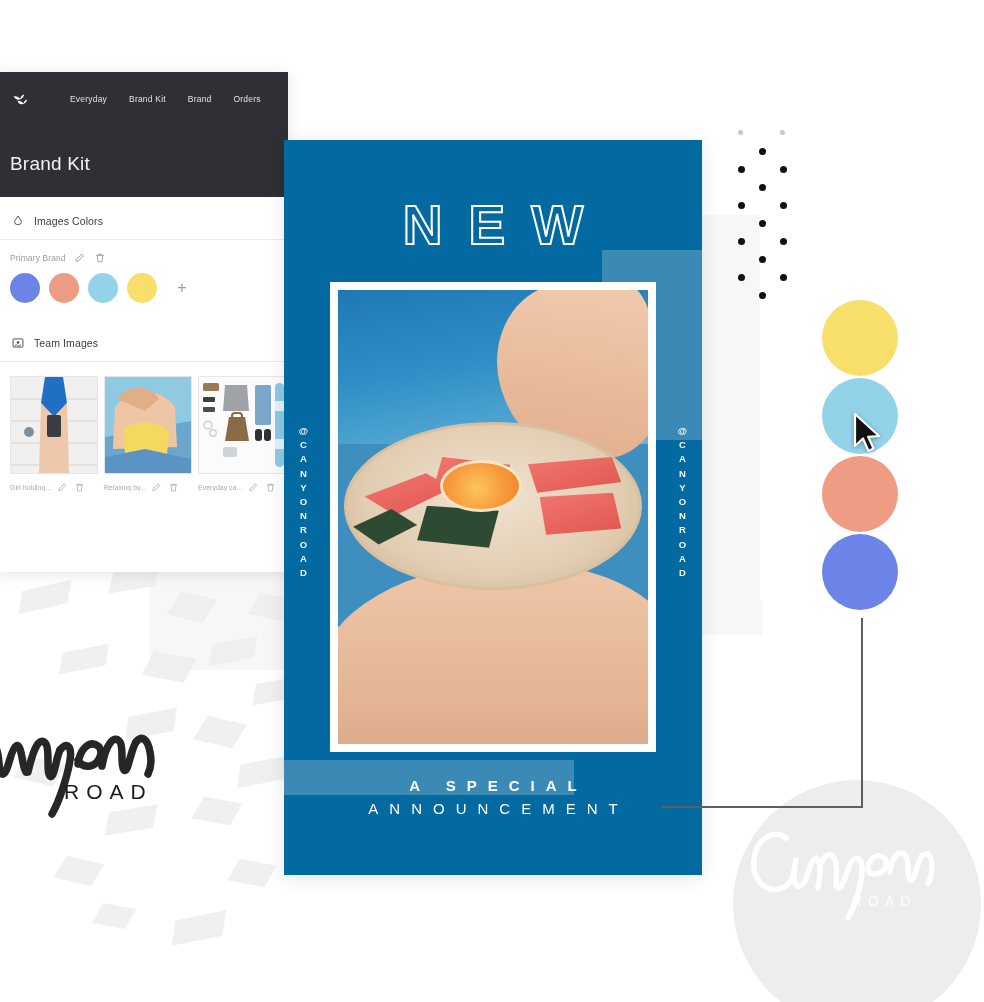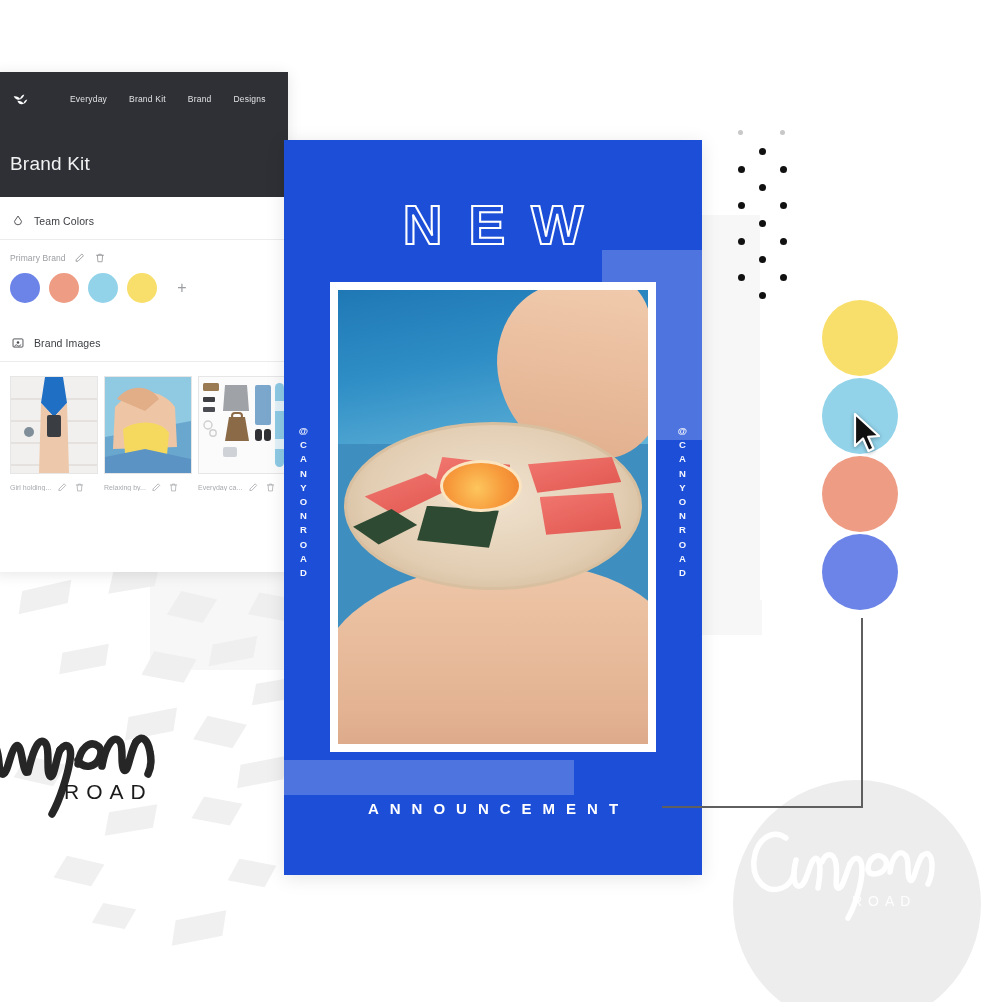"Designs" span.nav-link { text: Designs -> Orders }
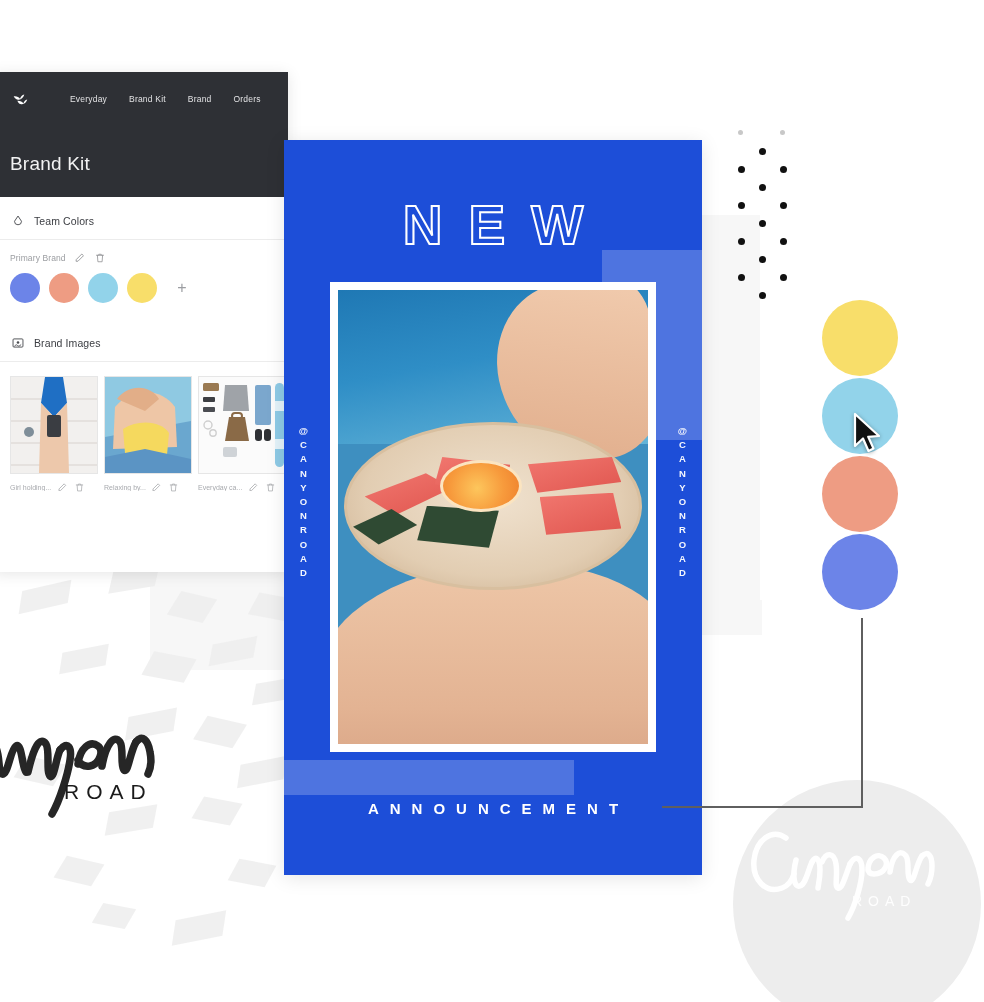"Team Colors" span.sec-label { text: Team -> Images }
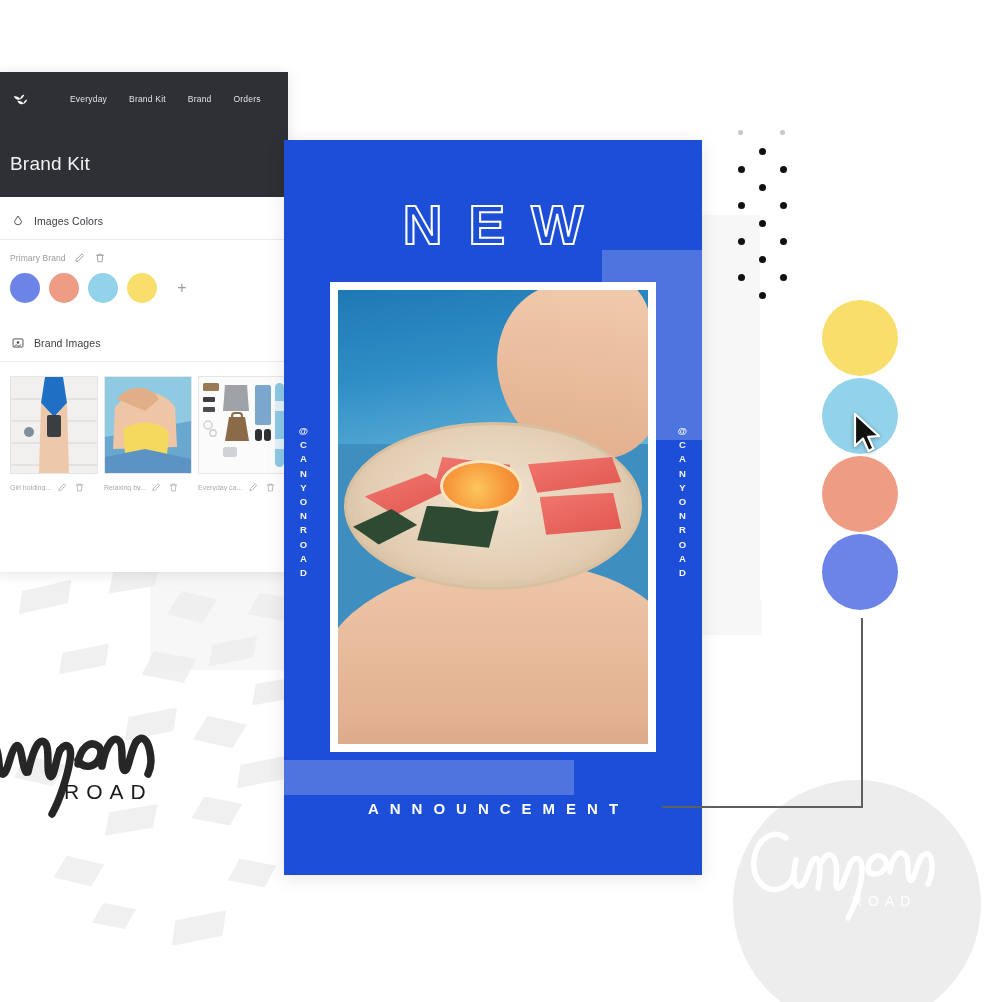"NEW" .poster { background: #1d4ed8 -> #0369a1 }
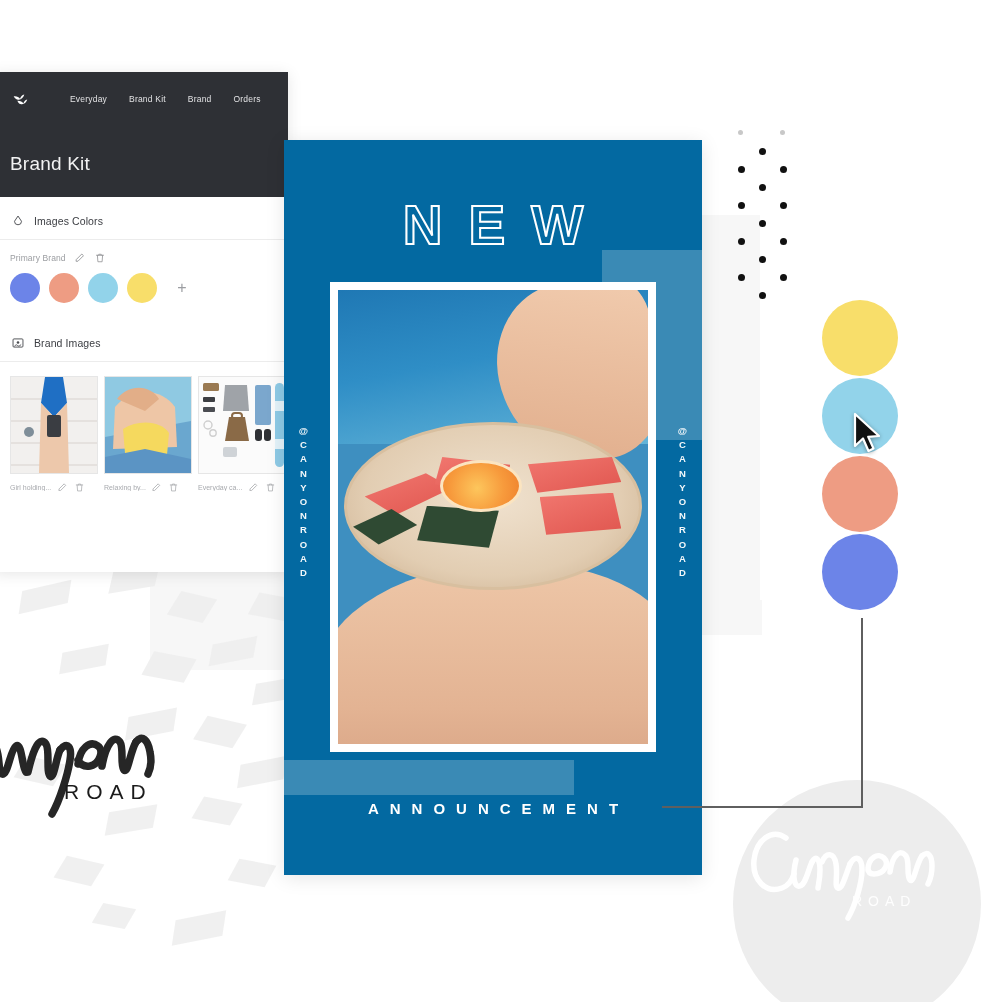"Brand Images" span.sec-label { text: Brand -> Team }
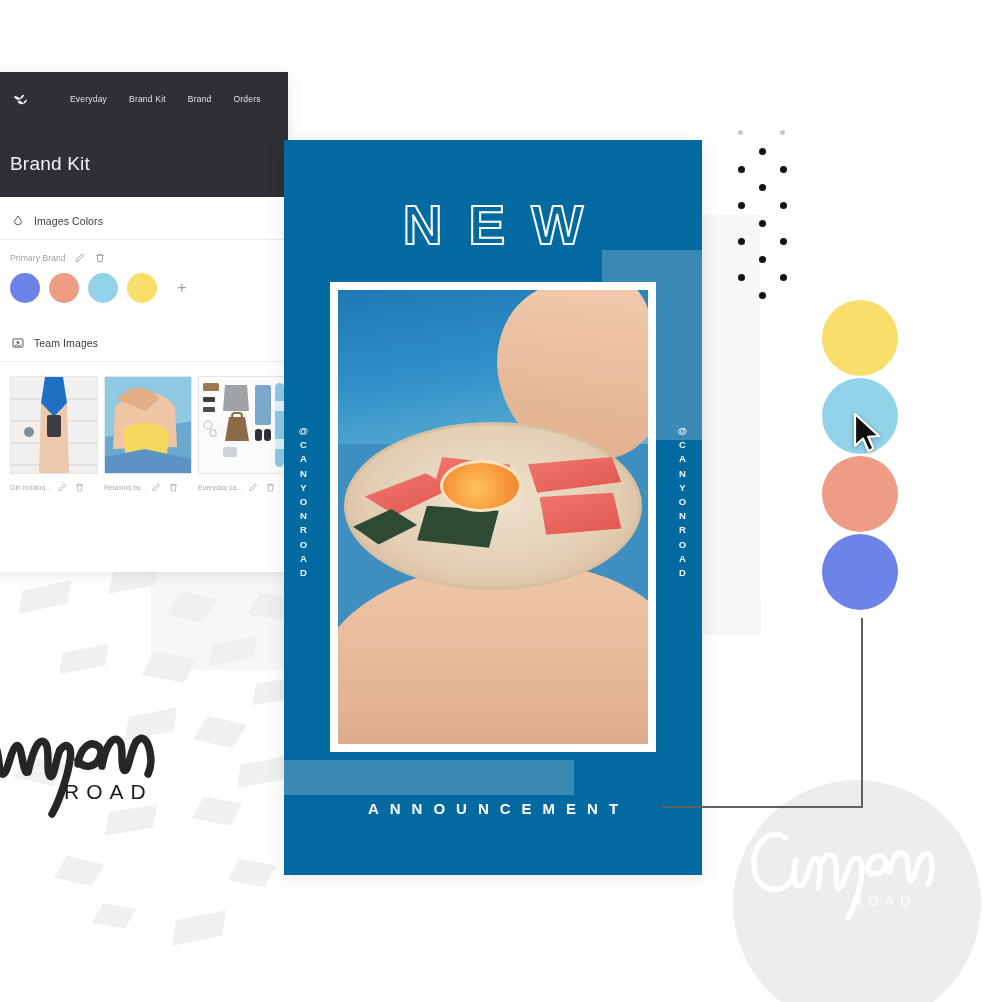"A SPECIAL" div.l1 { html: none -> <div>A SPECIAL</div> }
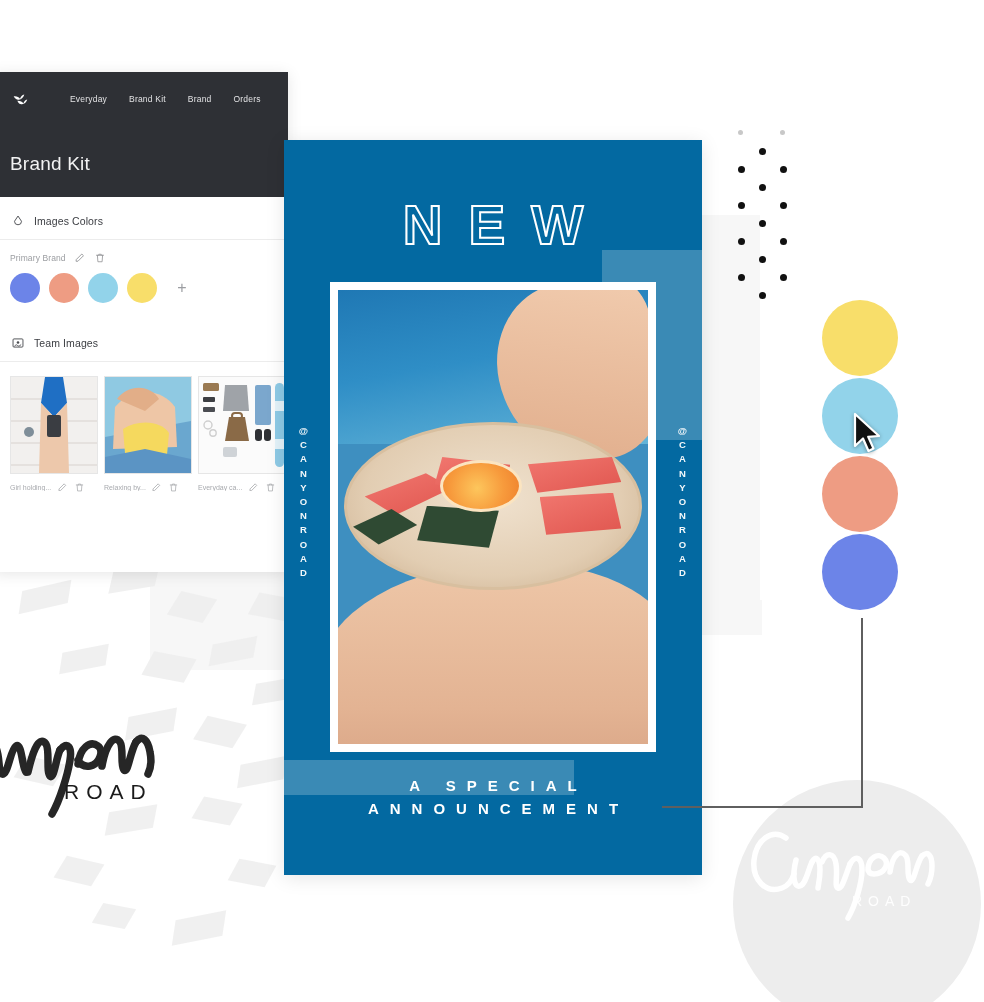"ANNOUNCEMENT" .poster-footer .l2 { font-weight: 700 -> 400 }
